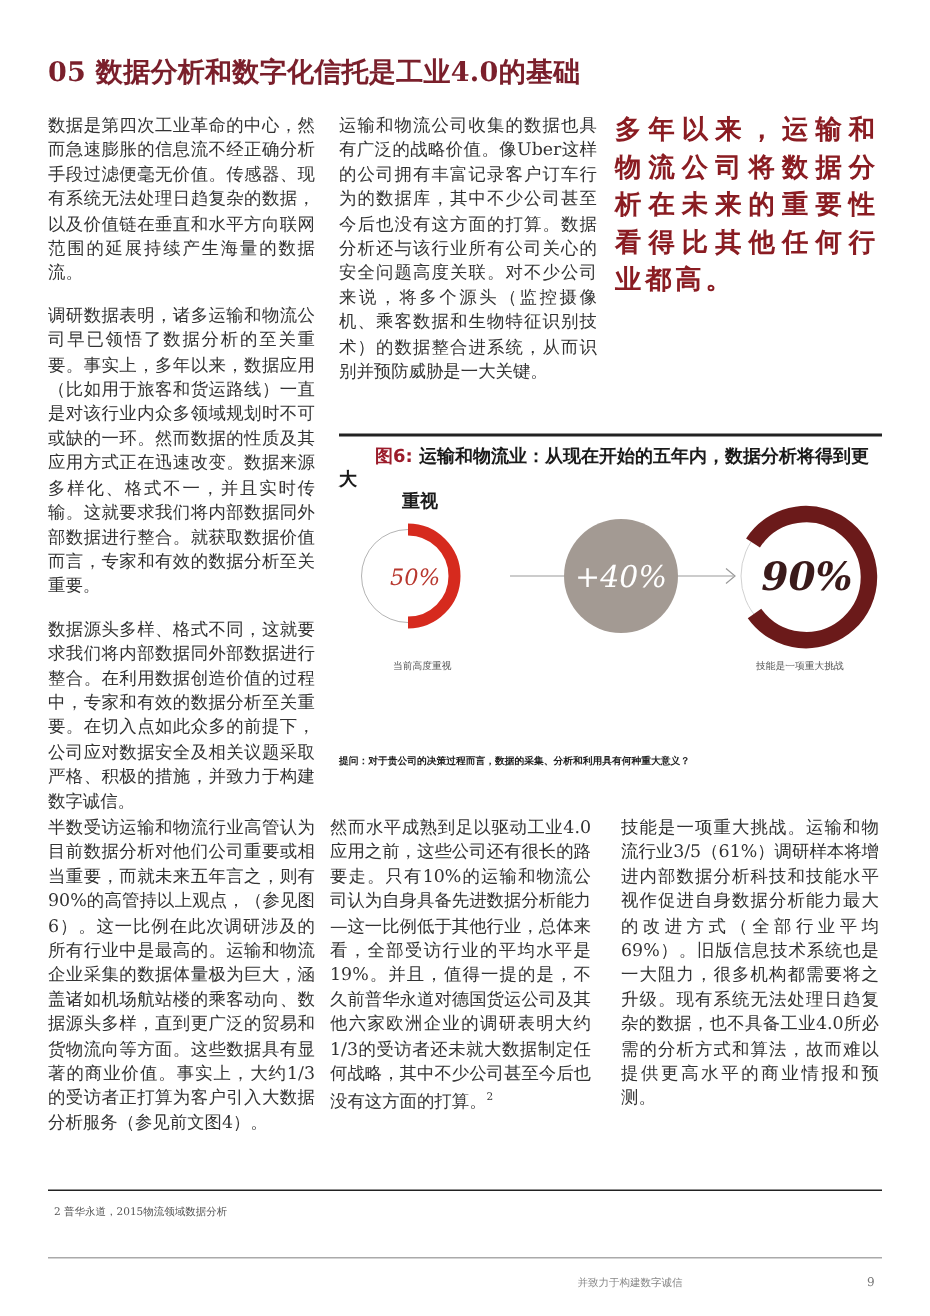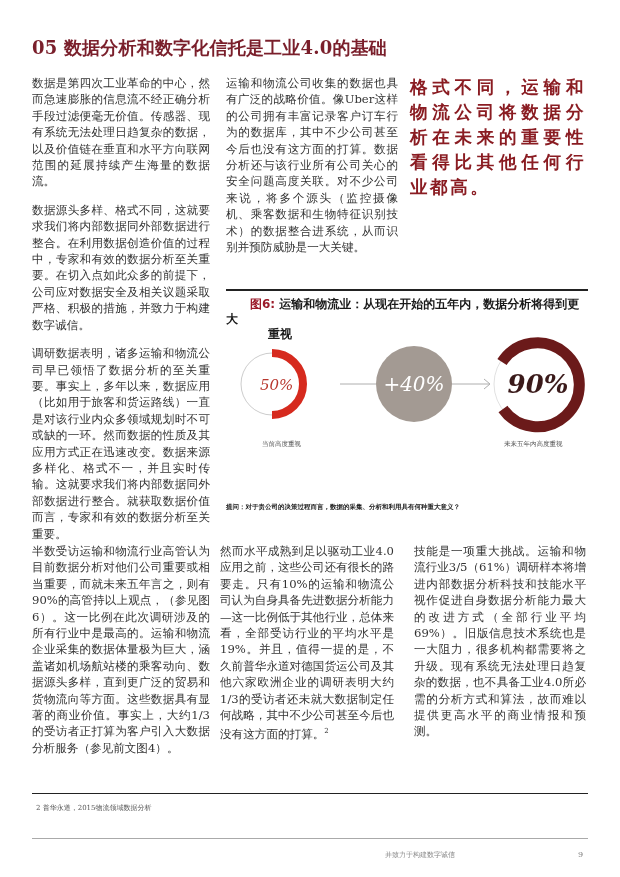"格式不同，运输和物流公司将数据分析在未来的重要性看得比其他任何行业都高。" p.callout { text: 格式不同 -> 多年以来 }
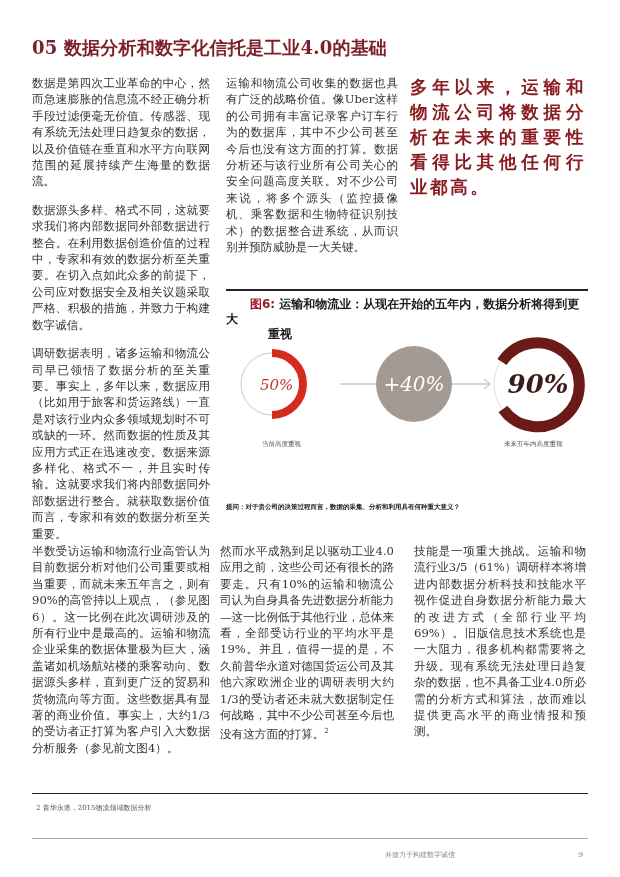"数据源头多样、格式不同，这就要求我们将内部数据同外部数据进行整合。在利用数据创造" p { order: before "调研数据表明，诸多运输和物流公司早已领悟了数据分析的至关重要。事实上，多年以来，" -> after "调研数据表明，诸多运输和物流公司早已领悟了数据分析的至关重要。事实上，多年以来，" }
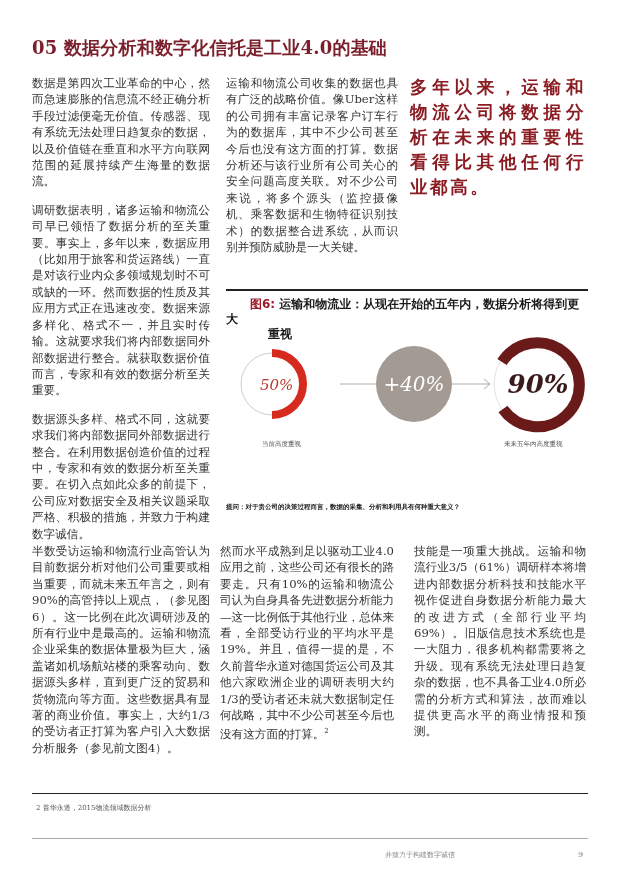"未来五年内高度重视" div.fig-cap { text: 未来五年内高度重视 -> 技能是一项重大挑战 }
